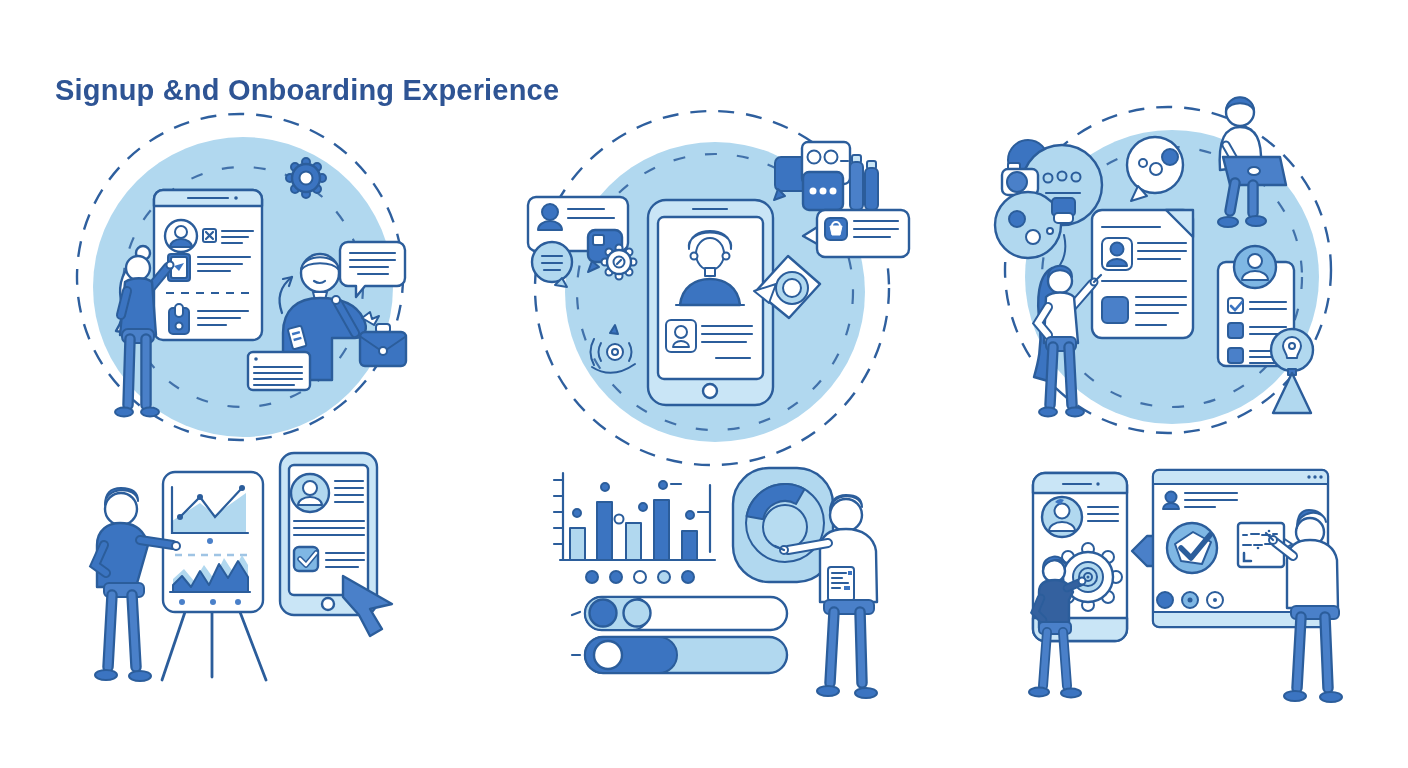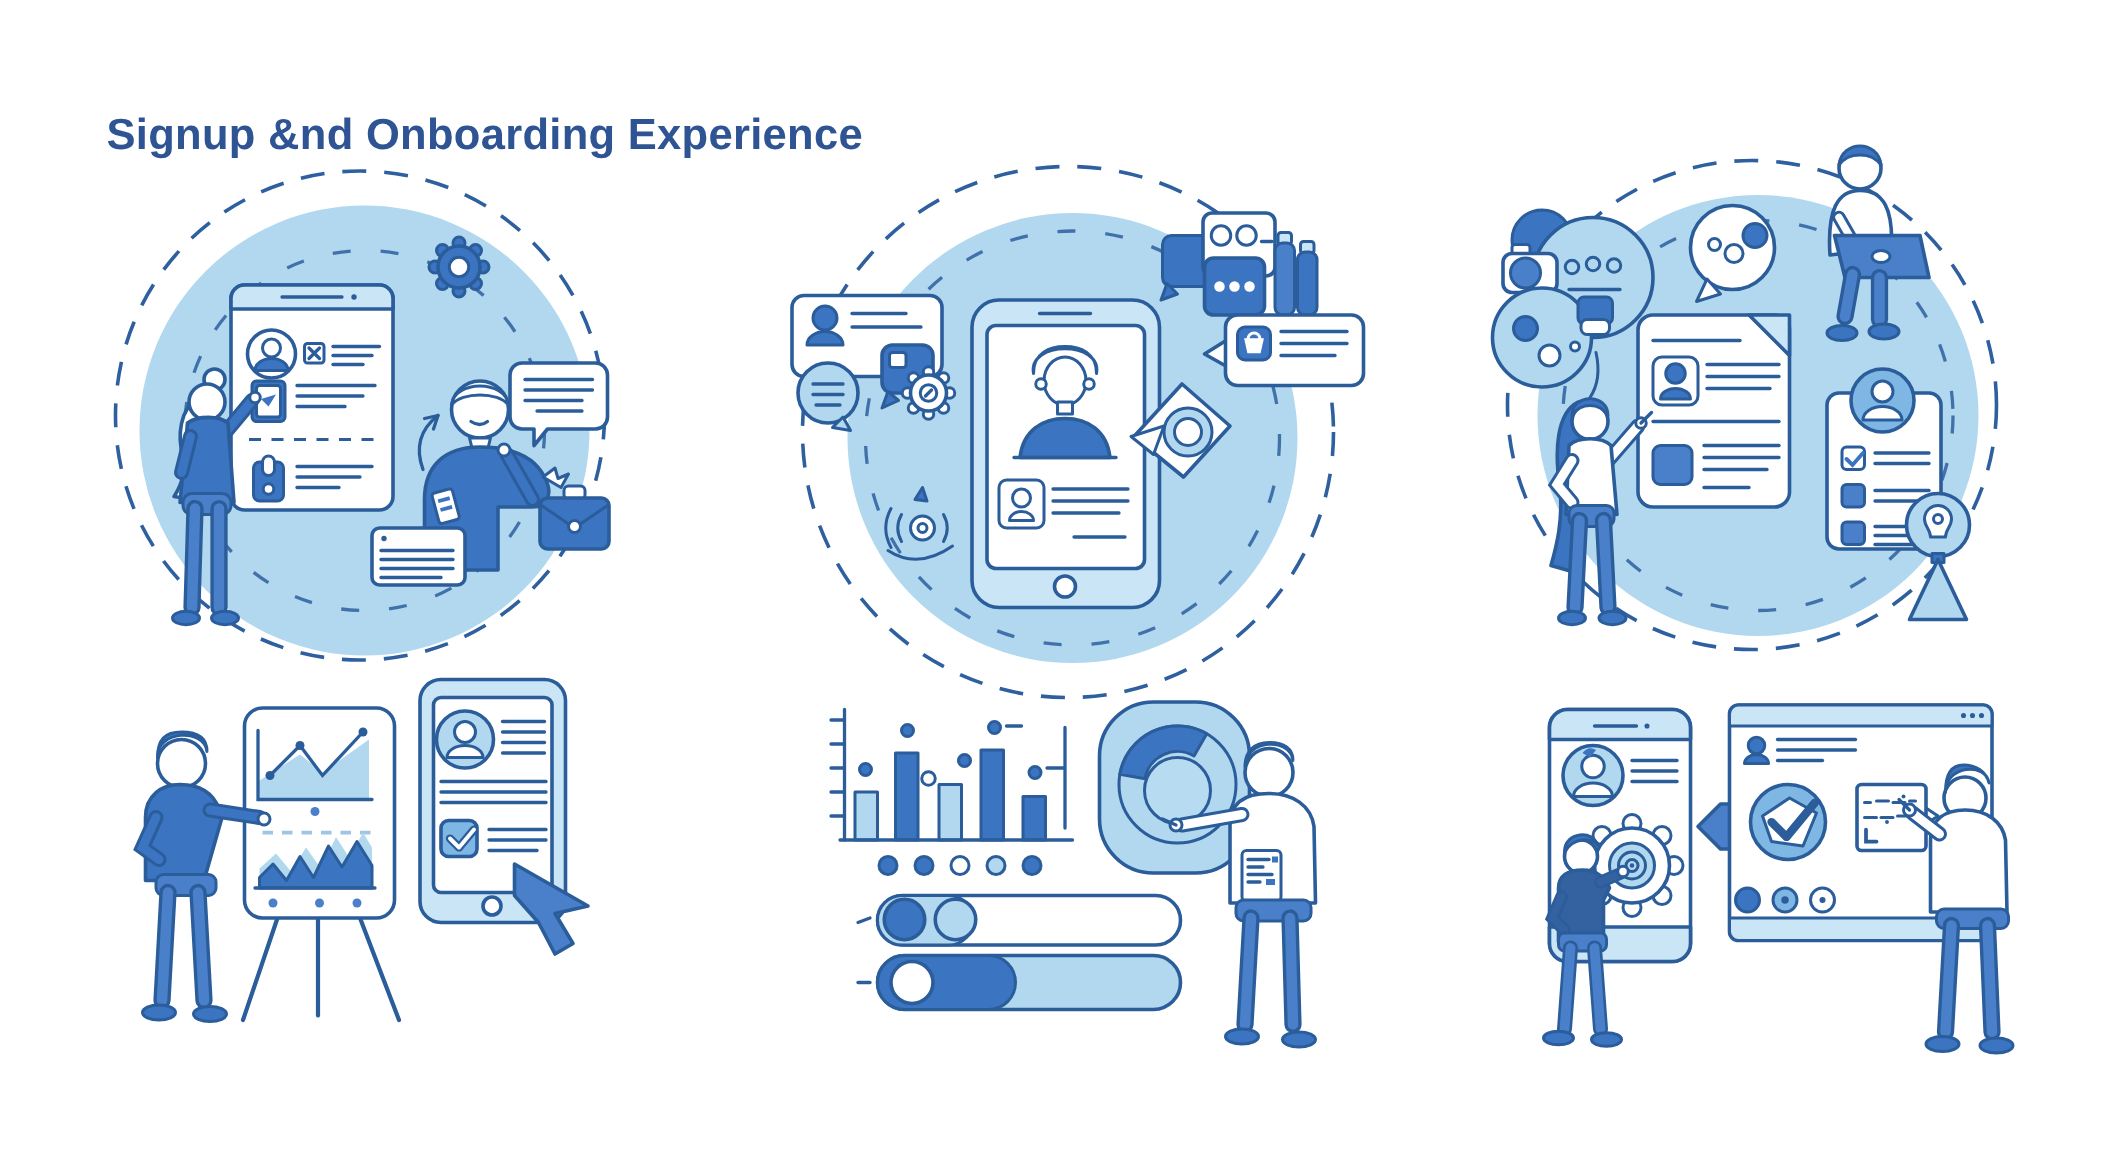"Signup &nd Onboarding Experience" .title { left: 71px -> 55px }
